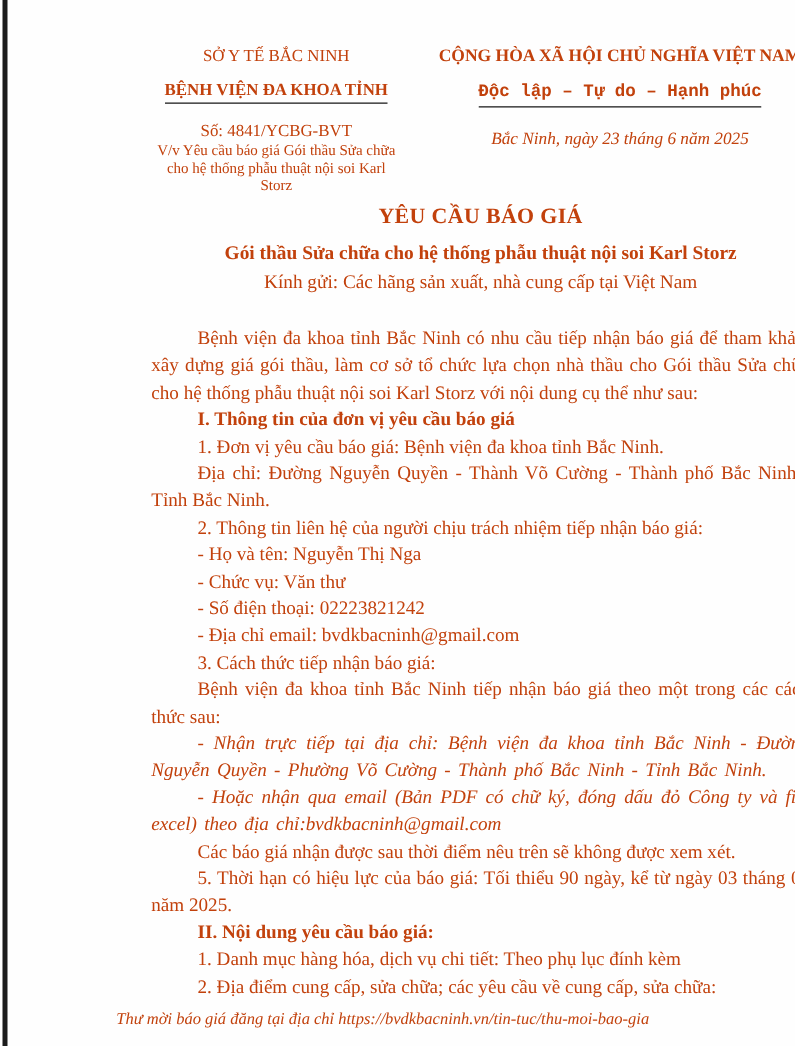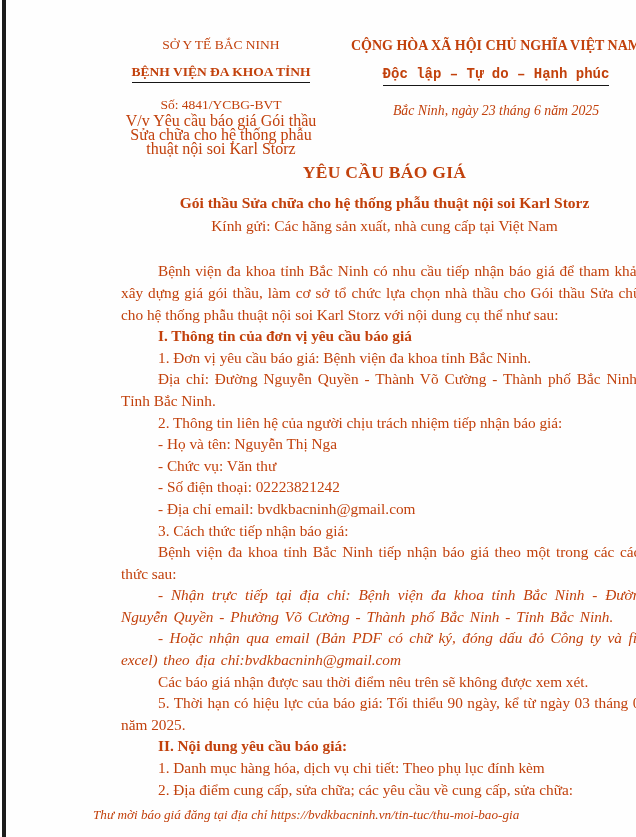"V/v Yêu cầu báo giá" .doc-subject { font-size: 16px -> 12px }
